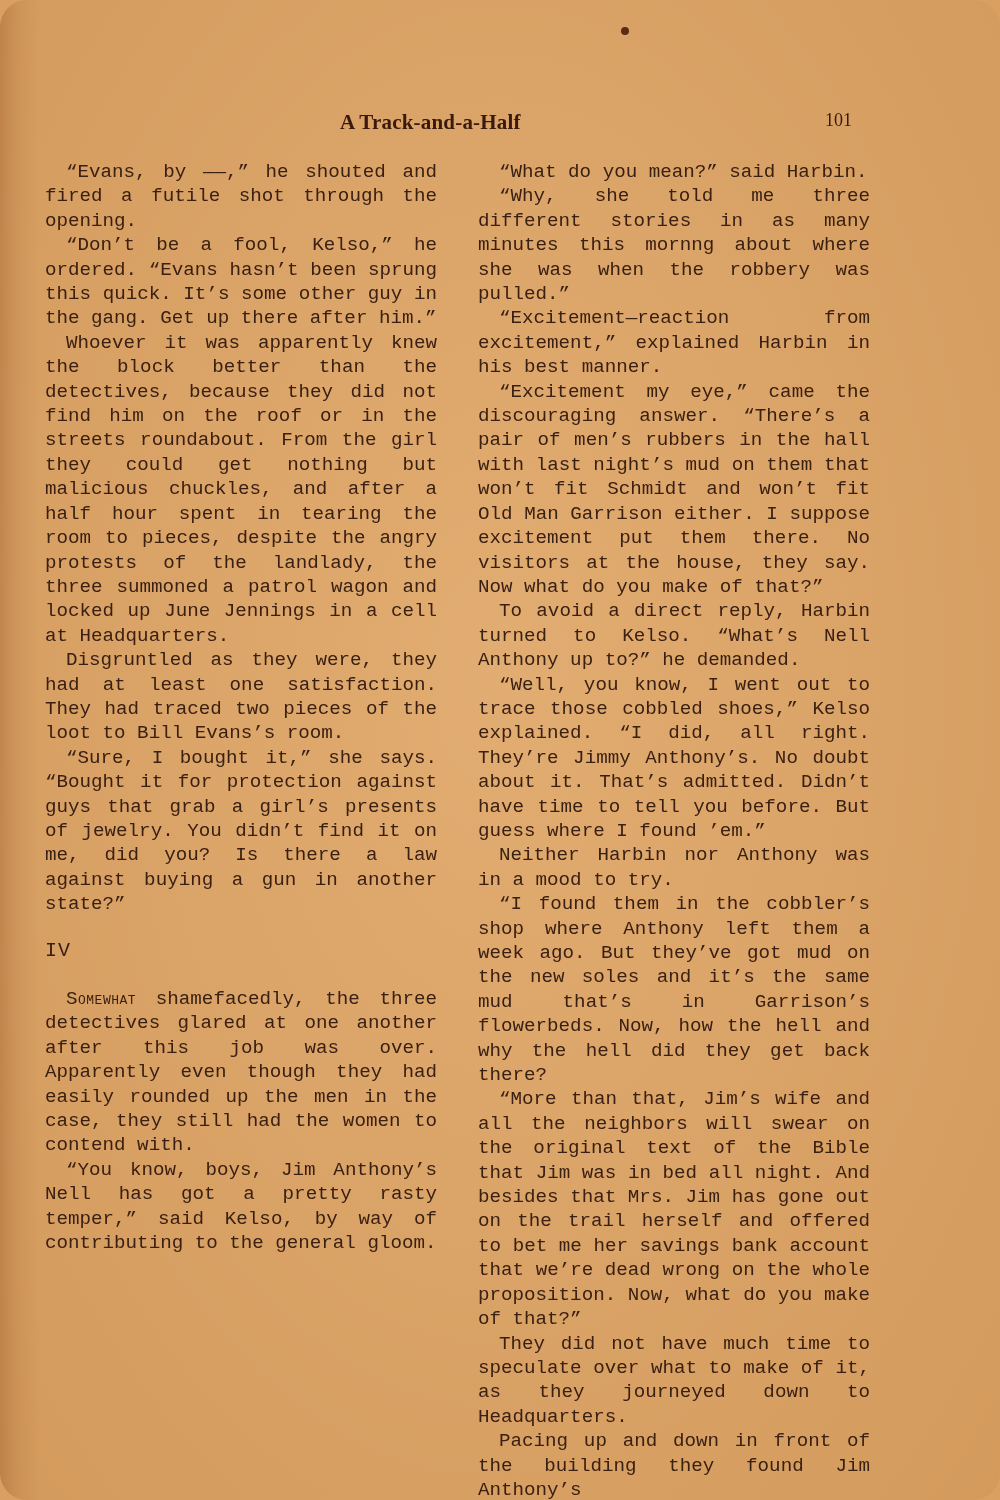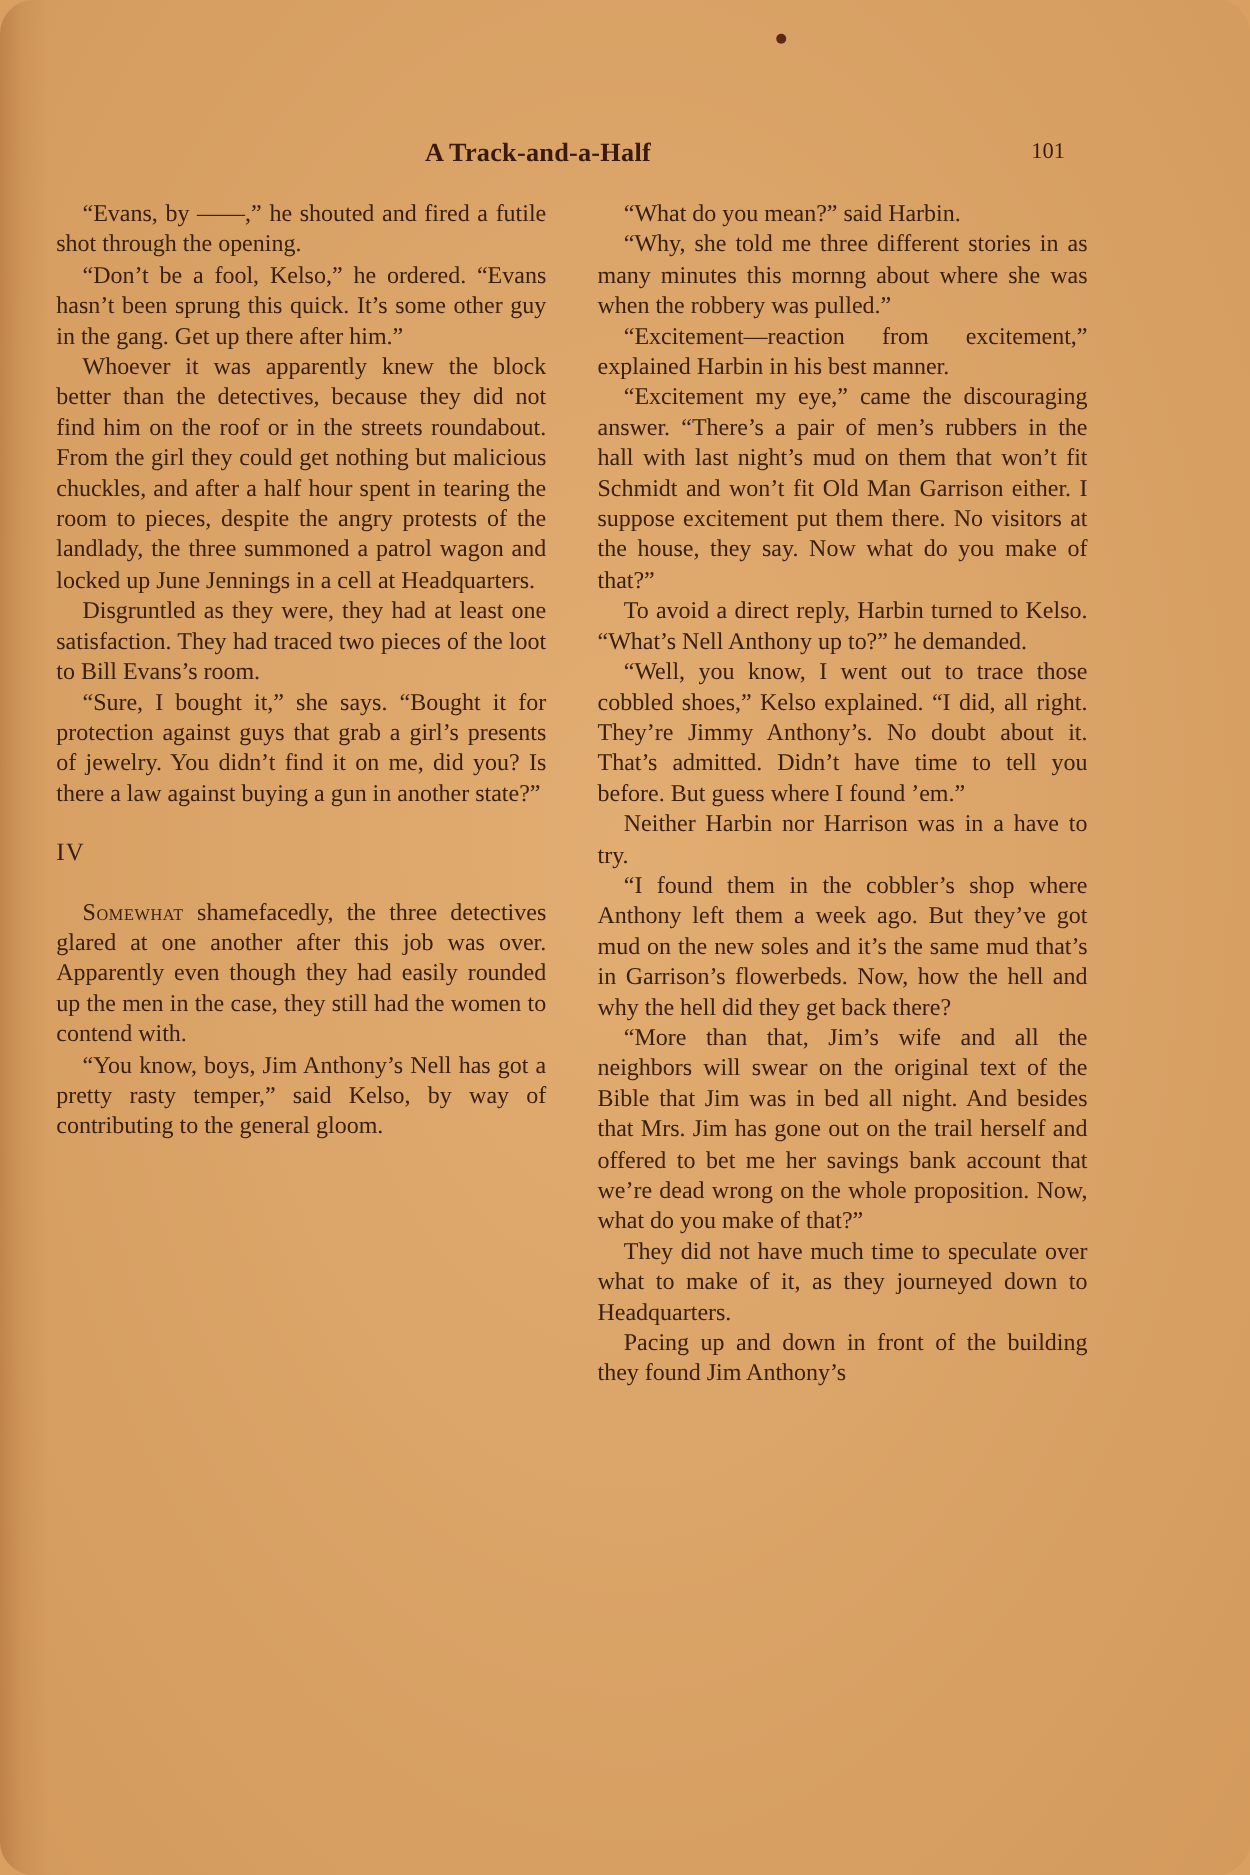"“Evans, by ——,” he shouted" .column { font-family: none -> Liberation Mono, monospace }
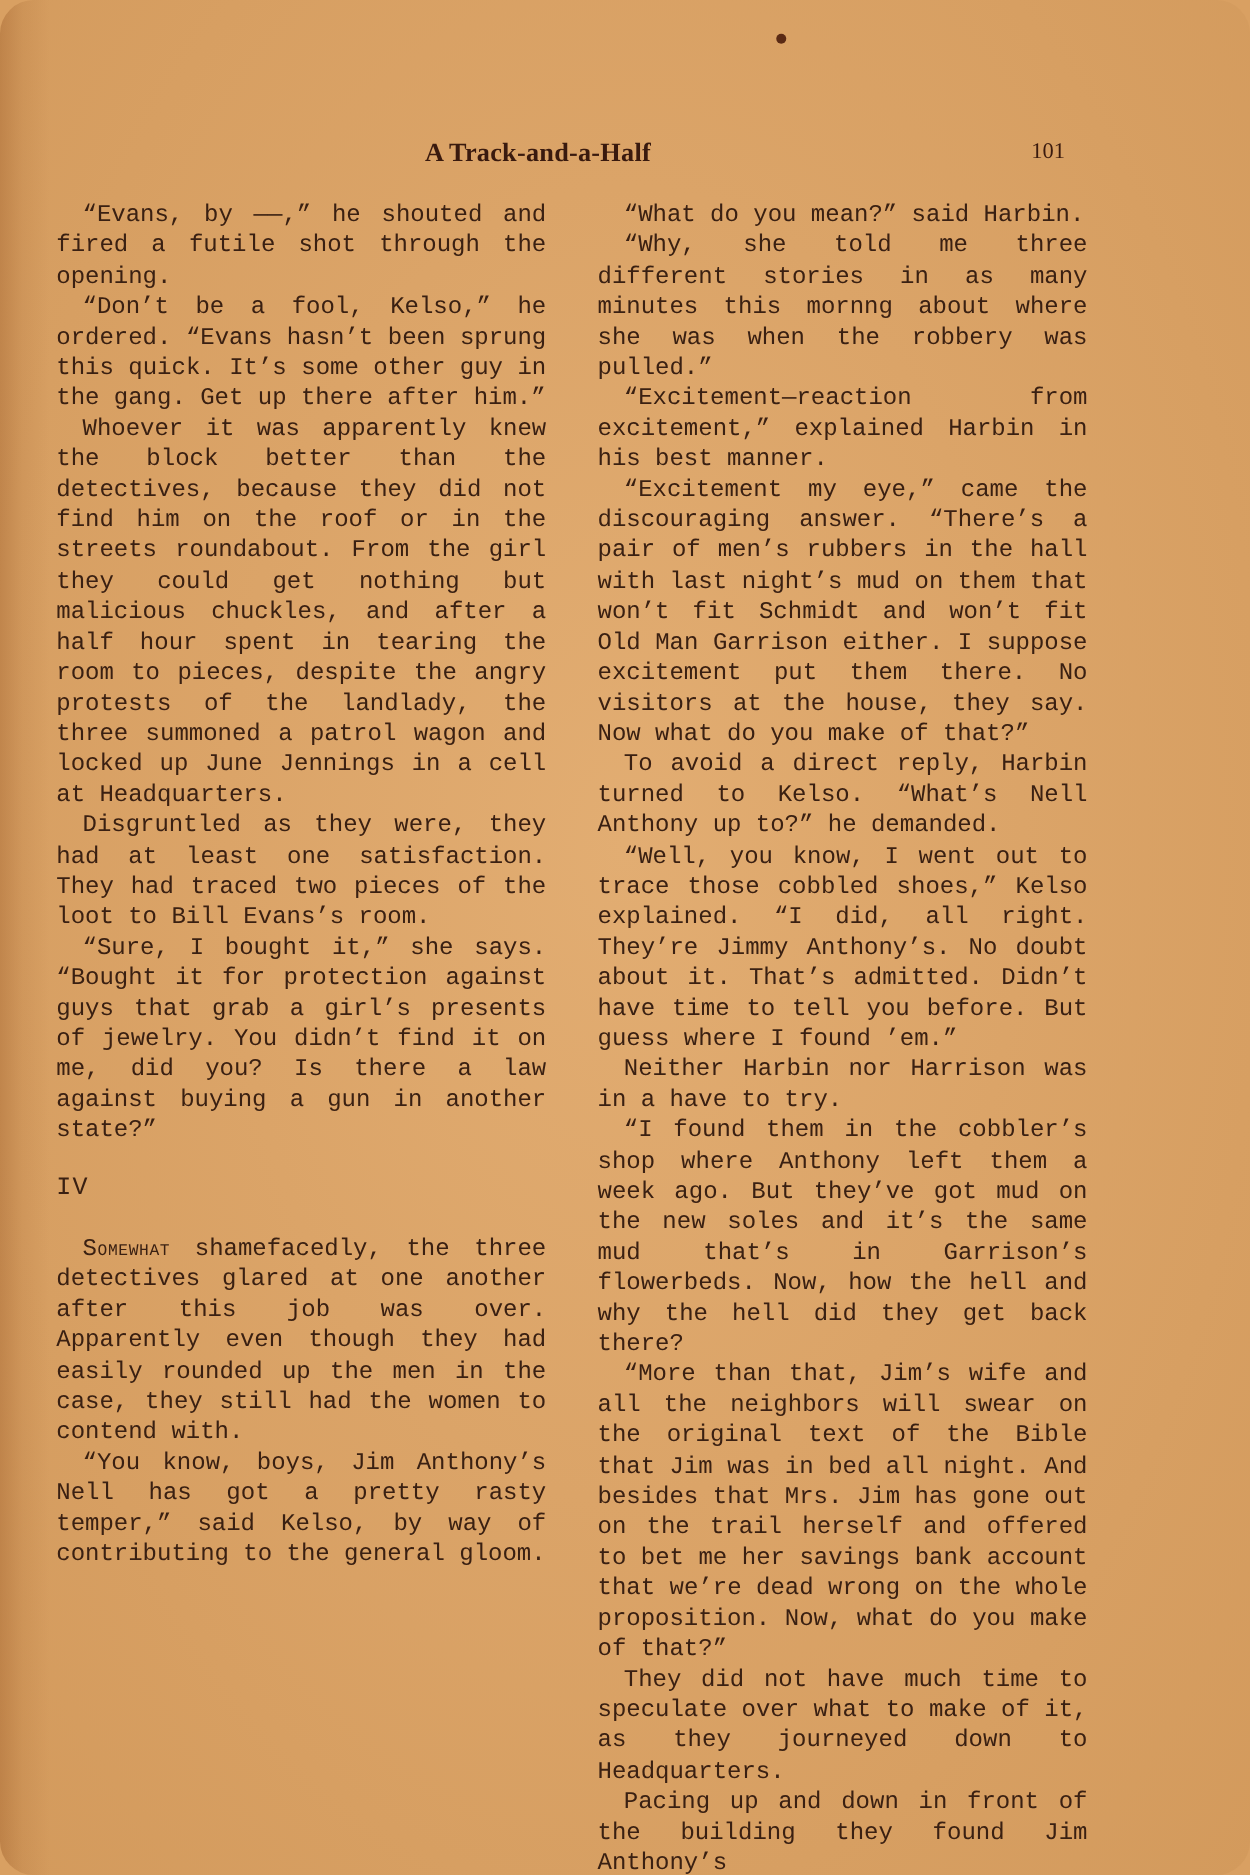"Neither Harbin nor Harrison was" p.para { text: Harrison was in a have -> Anthony was in a mood }
